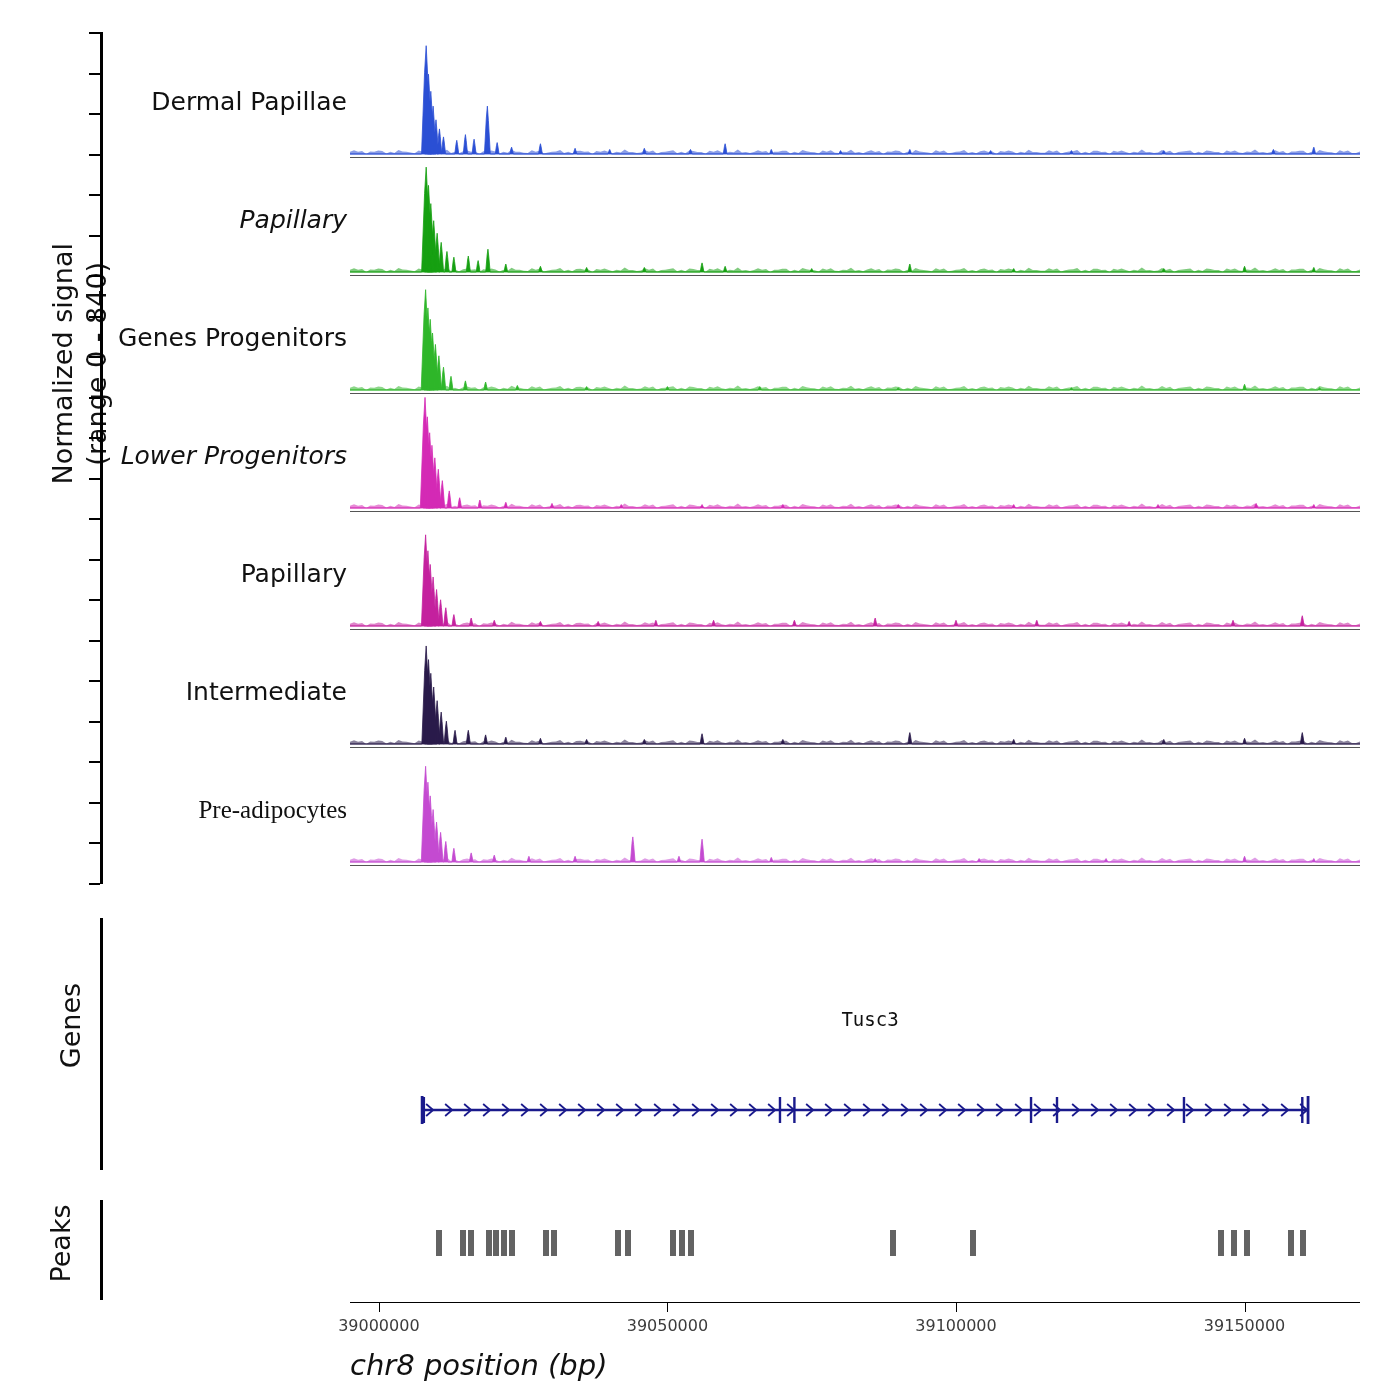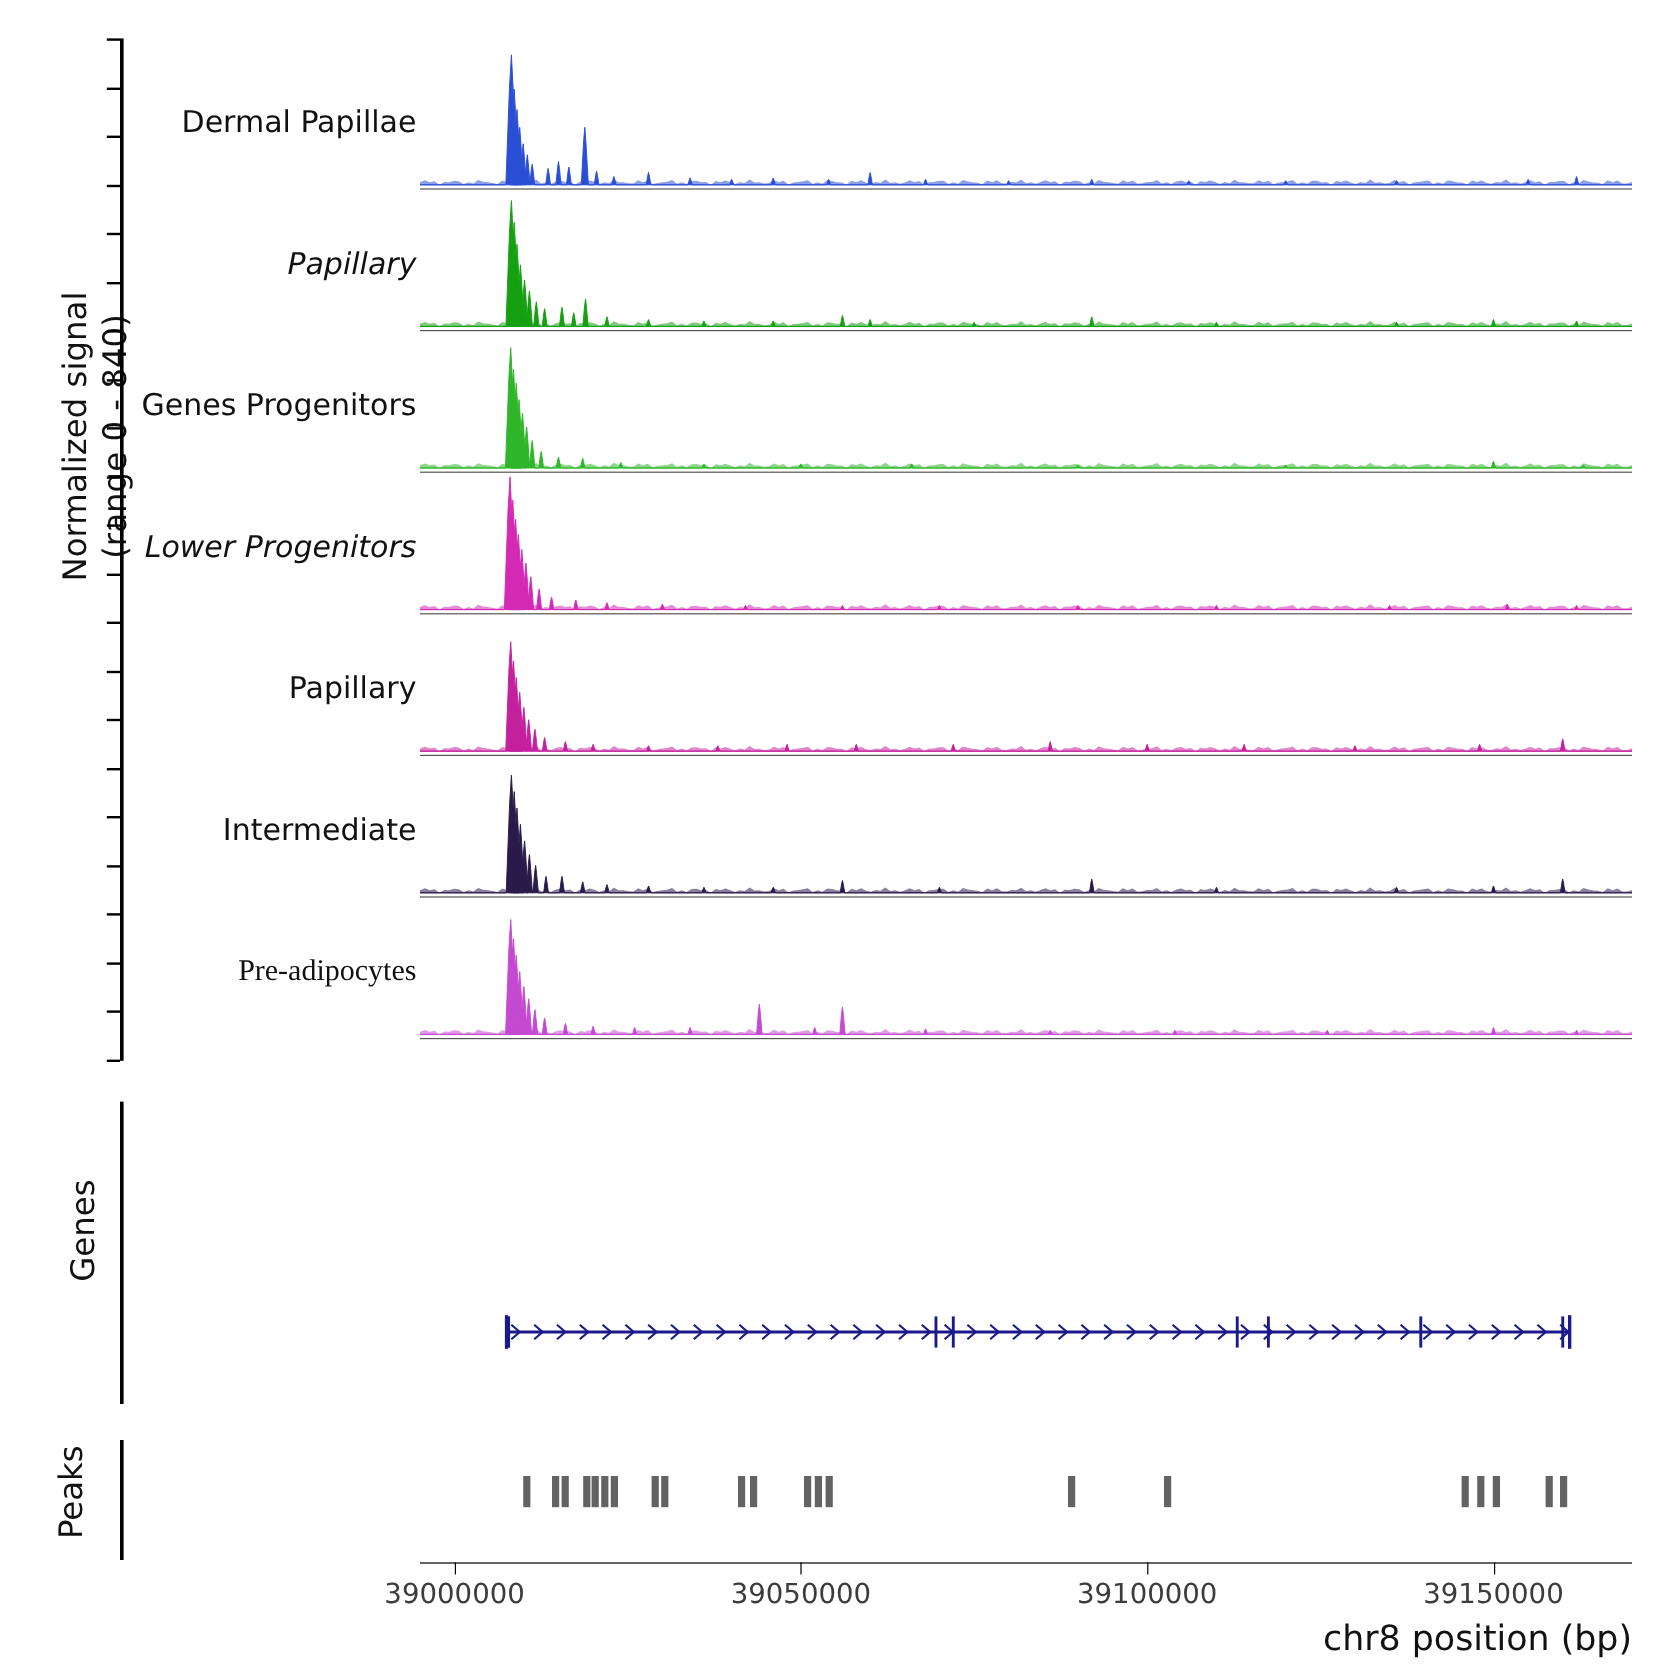"Tusc3" div.gene-name { html: none -> <div><span>Tusc3</span></div> }
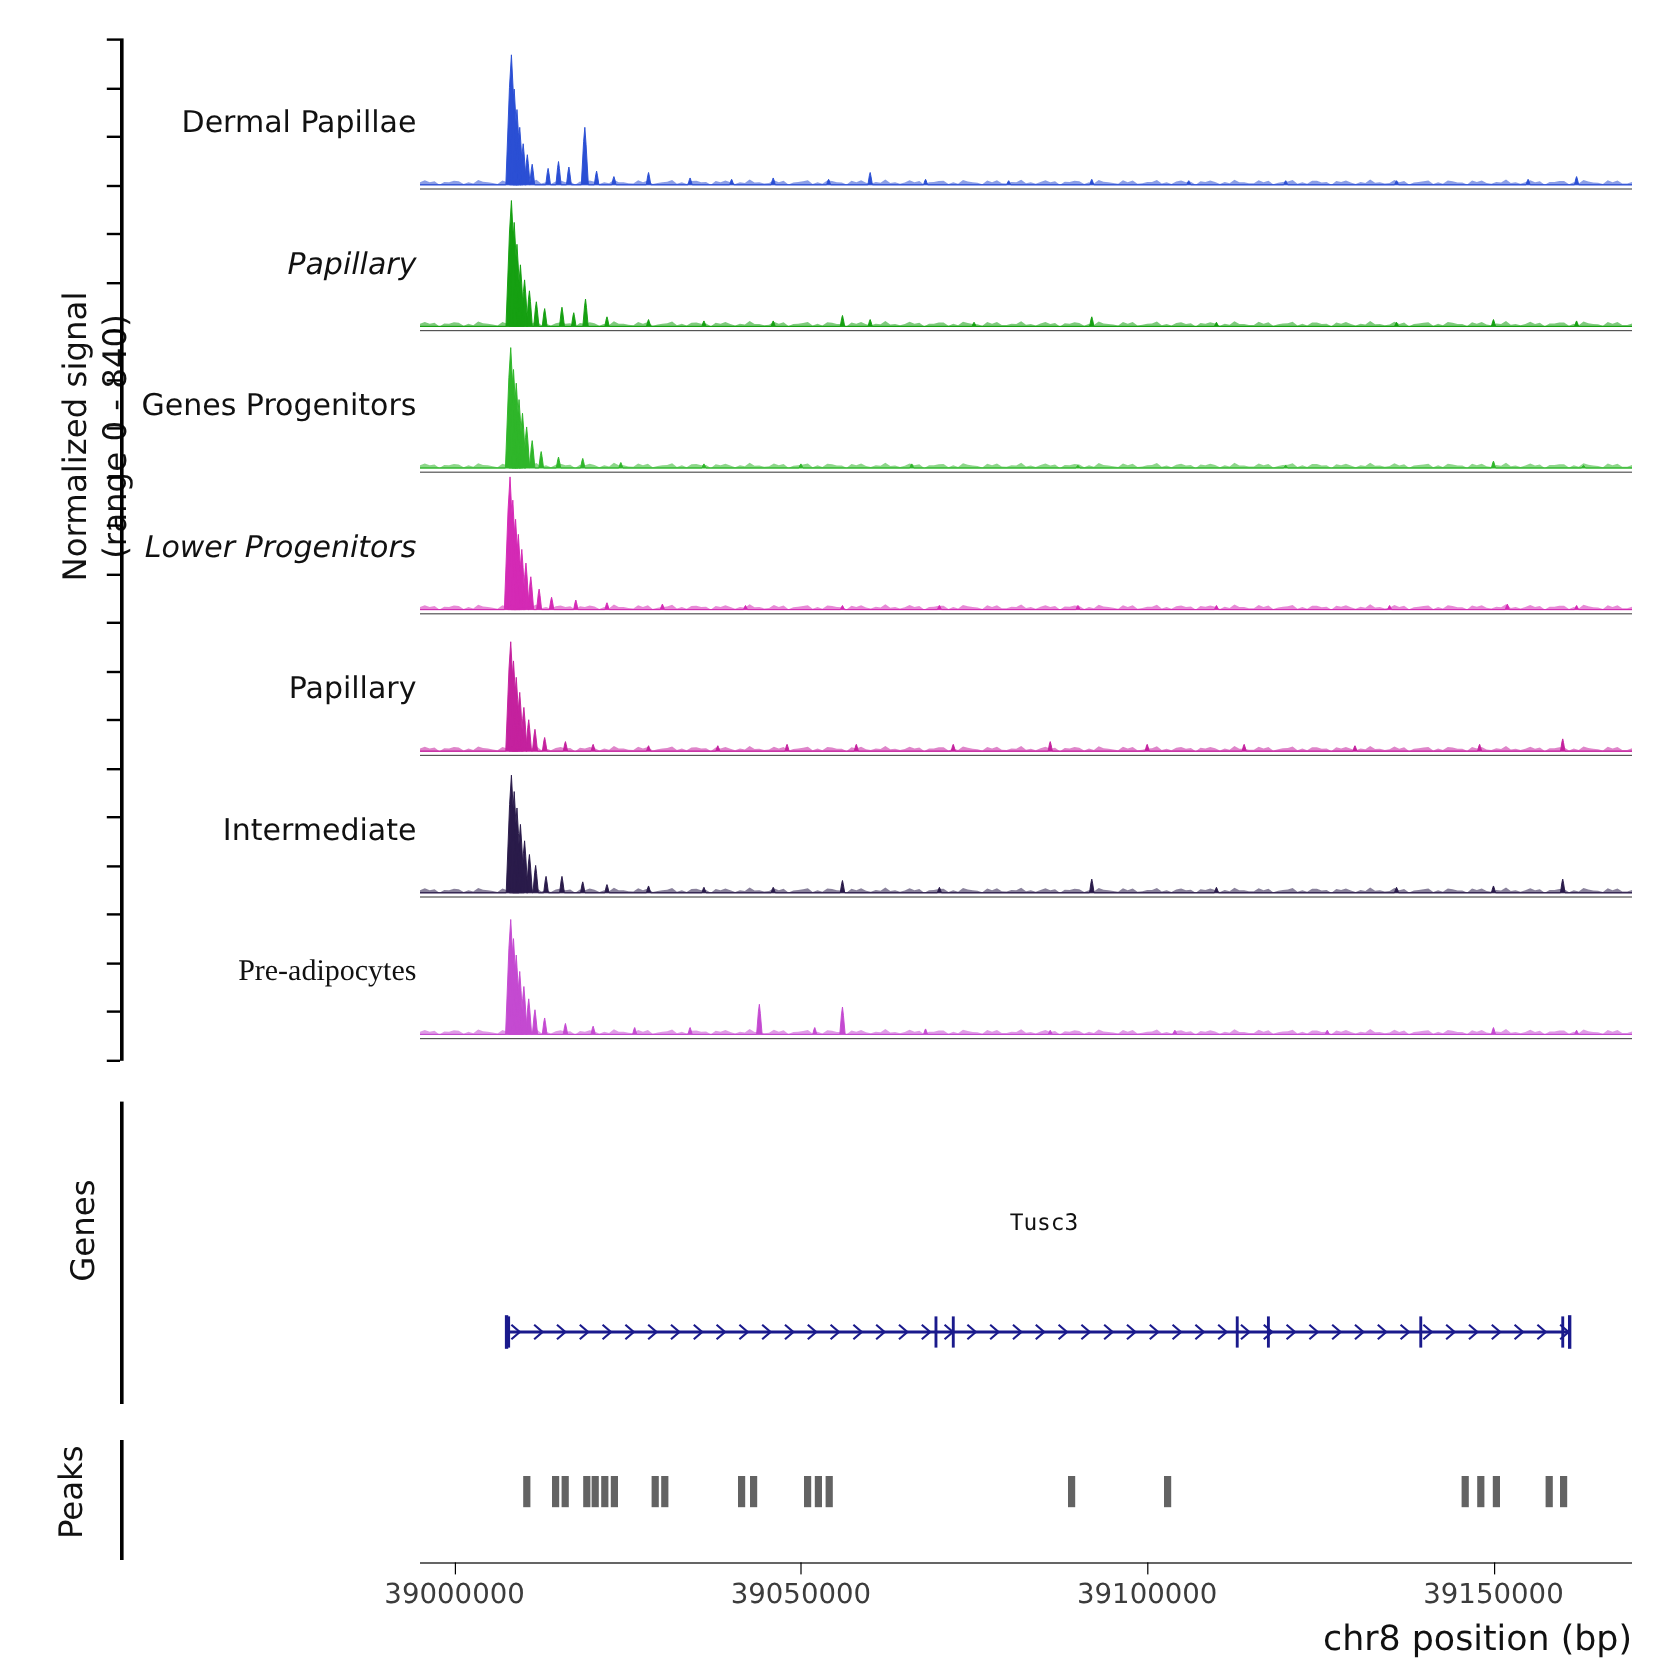"39000000" .xticklabel { font-size: 23px -> 16px }
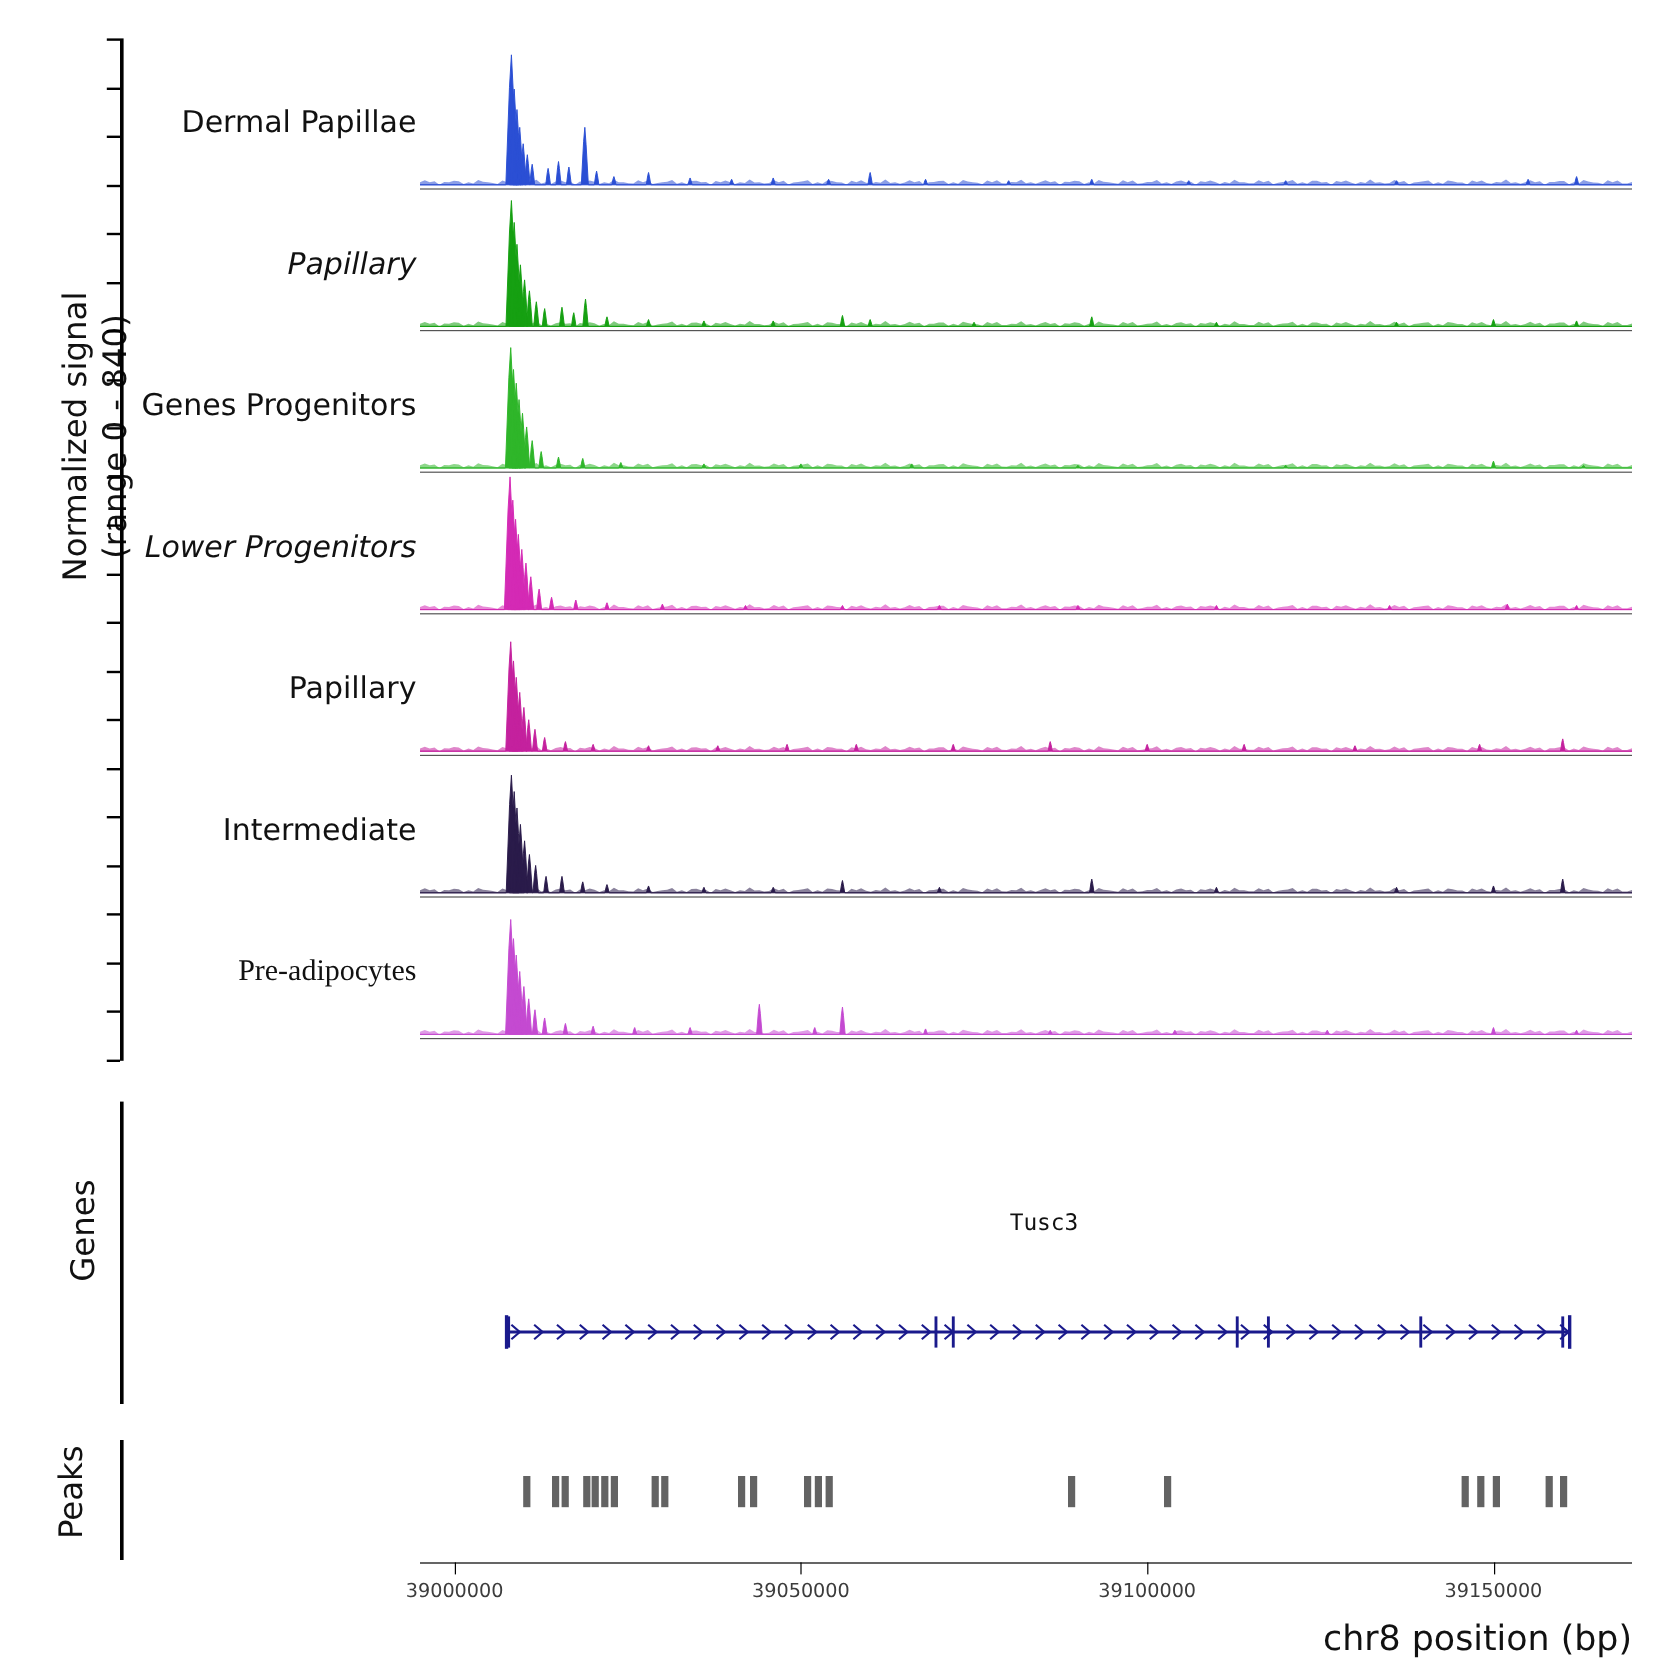"chr8 position (bp)" .xlabel { font-style: none -> italic; text-align: right -> left }
